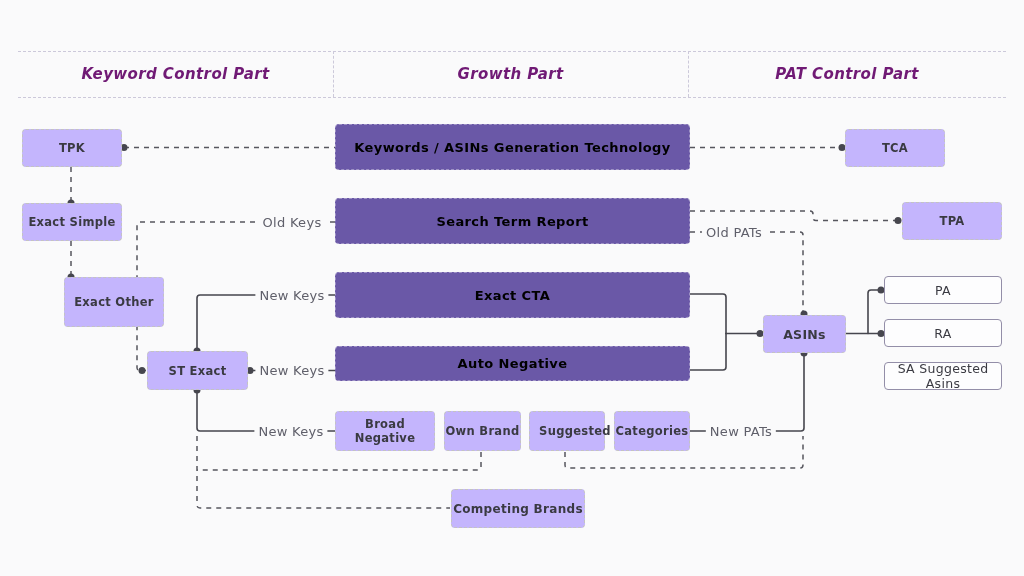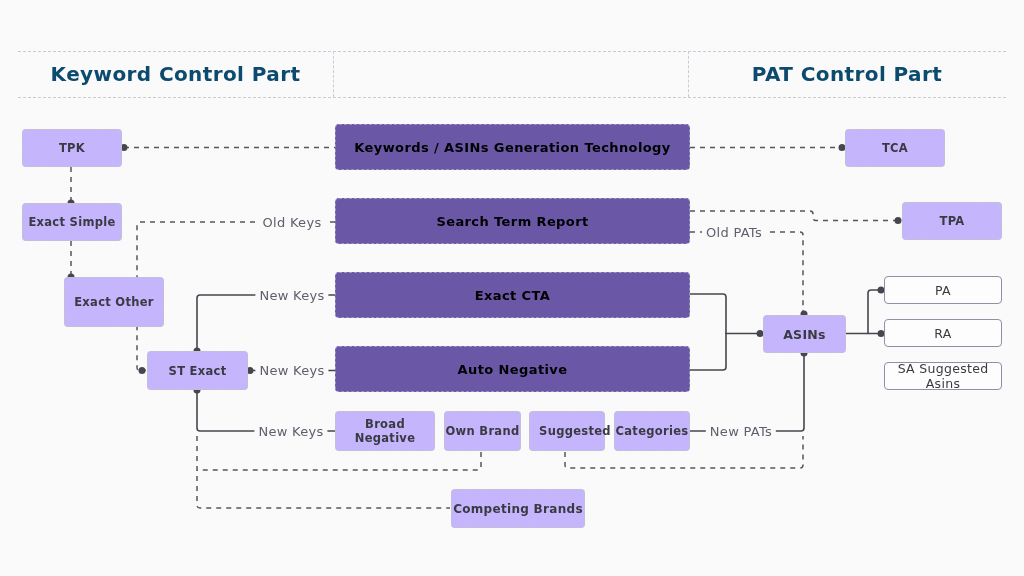"Keyword Control Part" .htitle { color: #0c4a6e -> #701a75; font-size: 20px -> 15px; font-style: none -> italic }
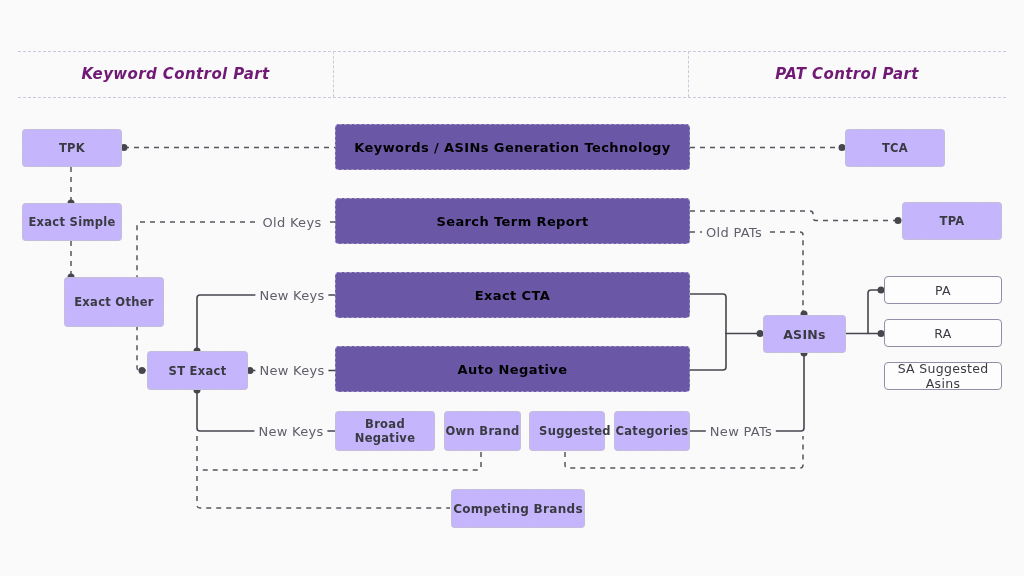"Growth Part" div.htitle { html: none -> <div>Growth Part</div> }
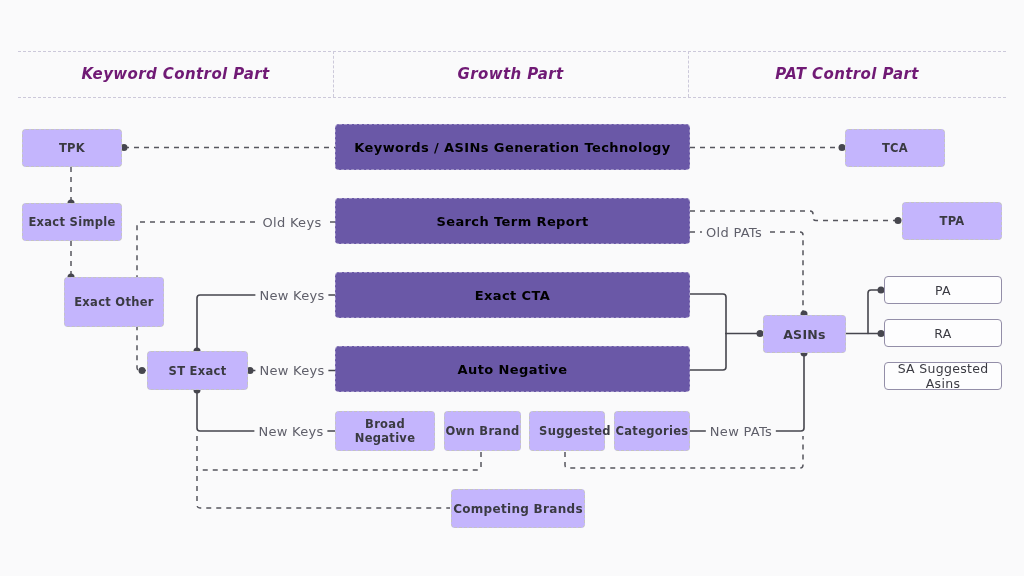"Auto Negative" div.box { height: 46px -> 35px }
